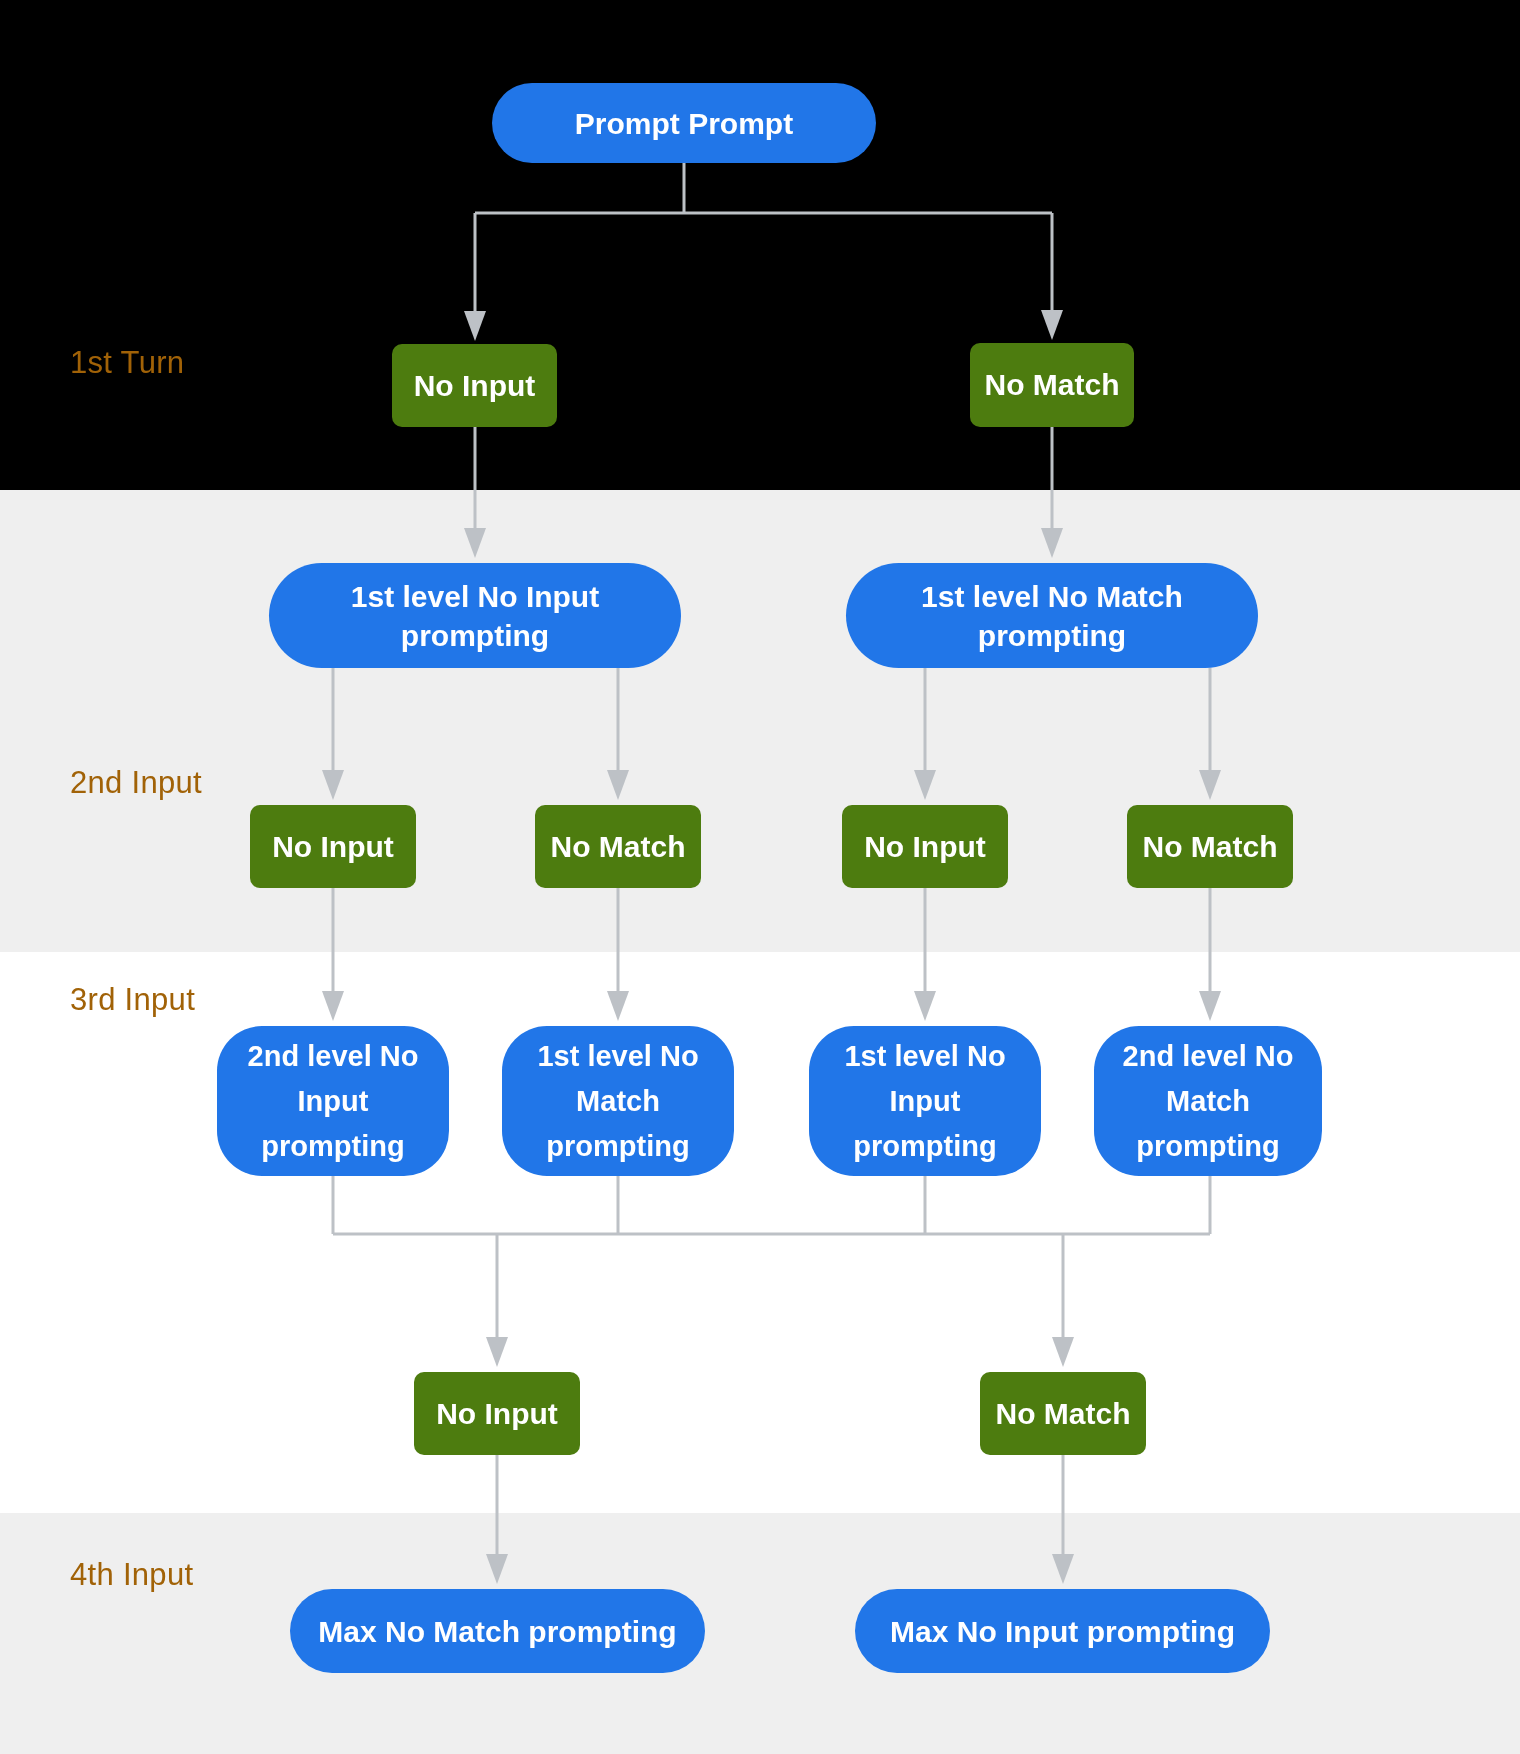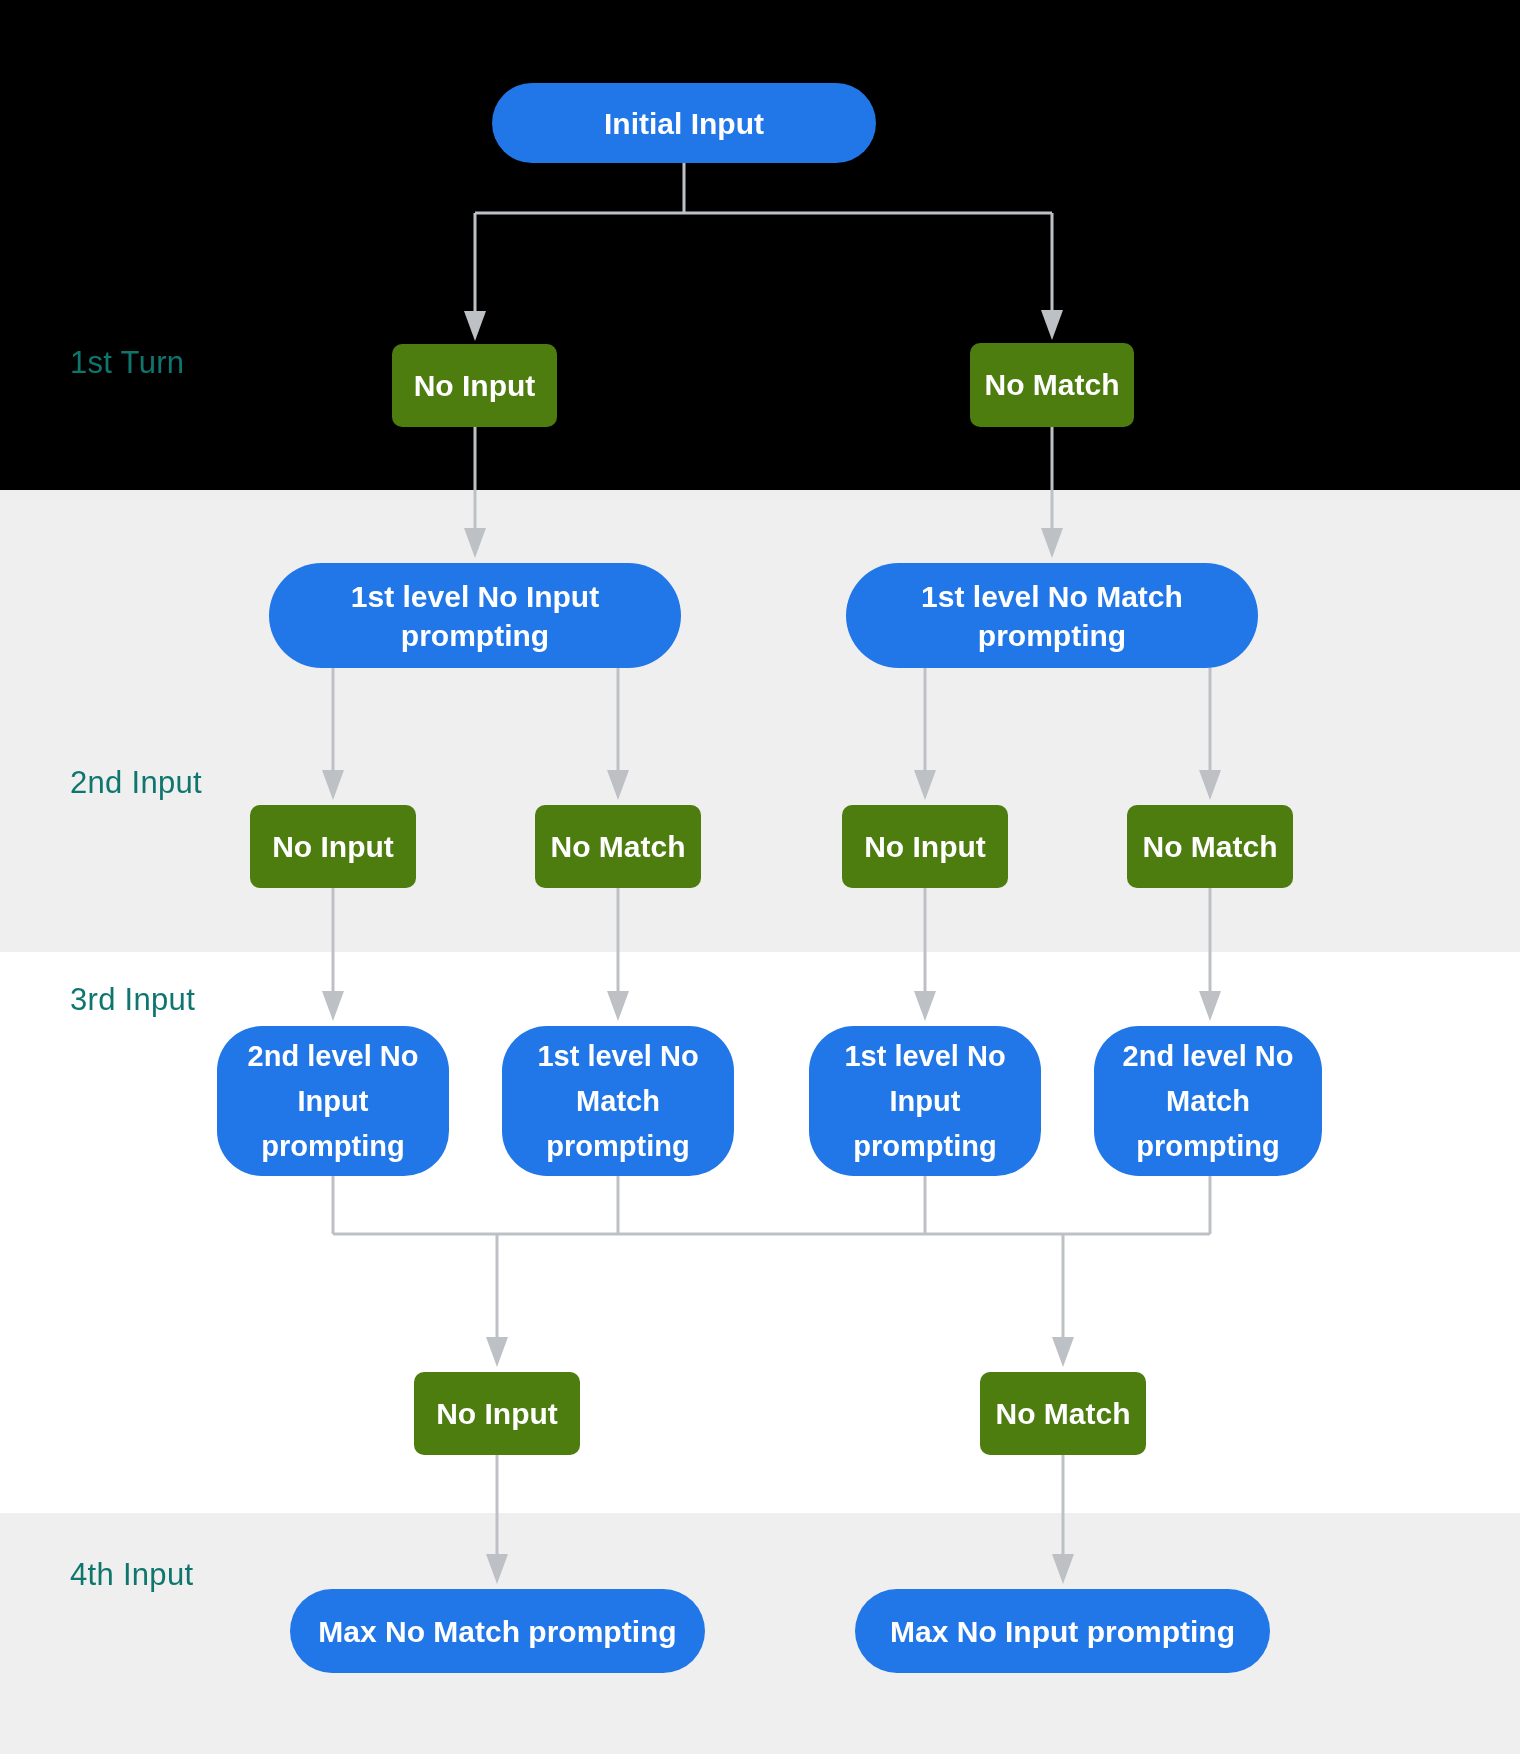"Initial Input" span.lbl { text: Initial Input -> Prompt Prompt }
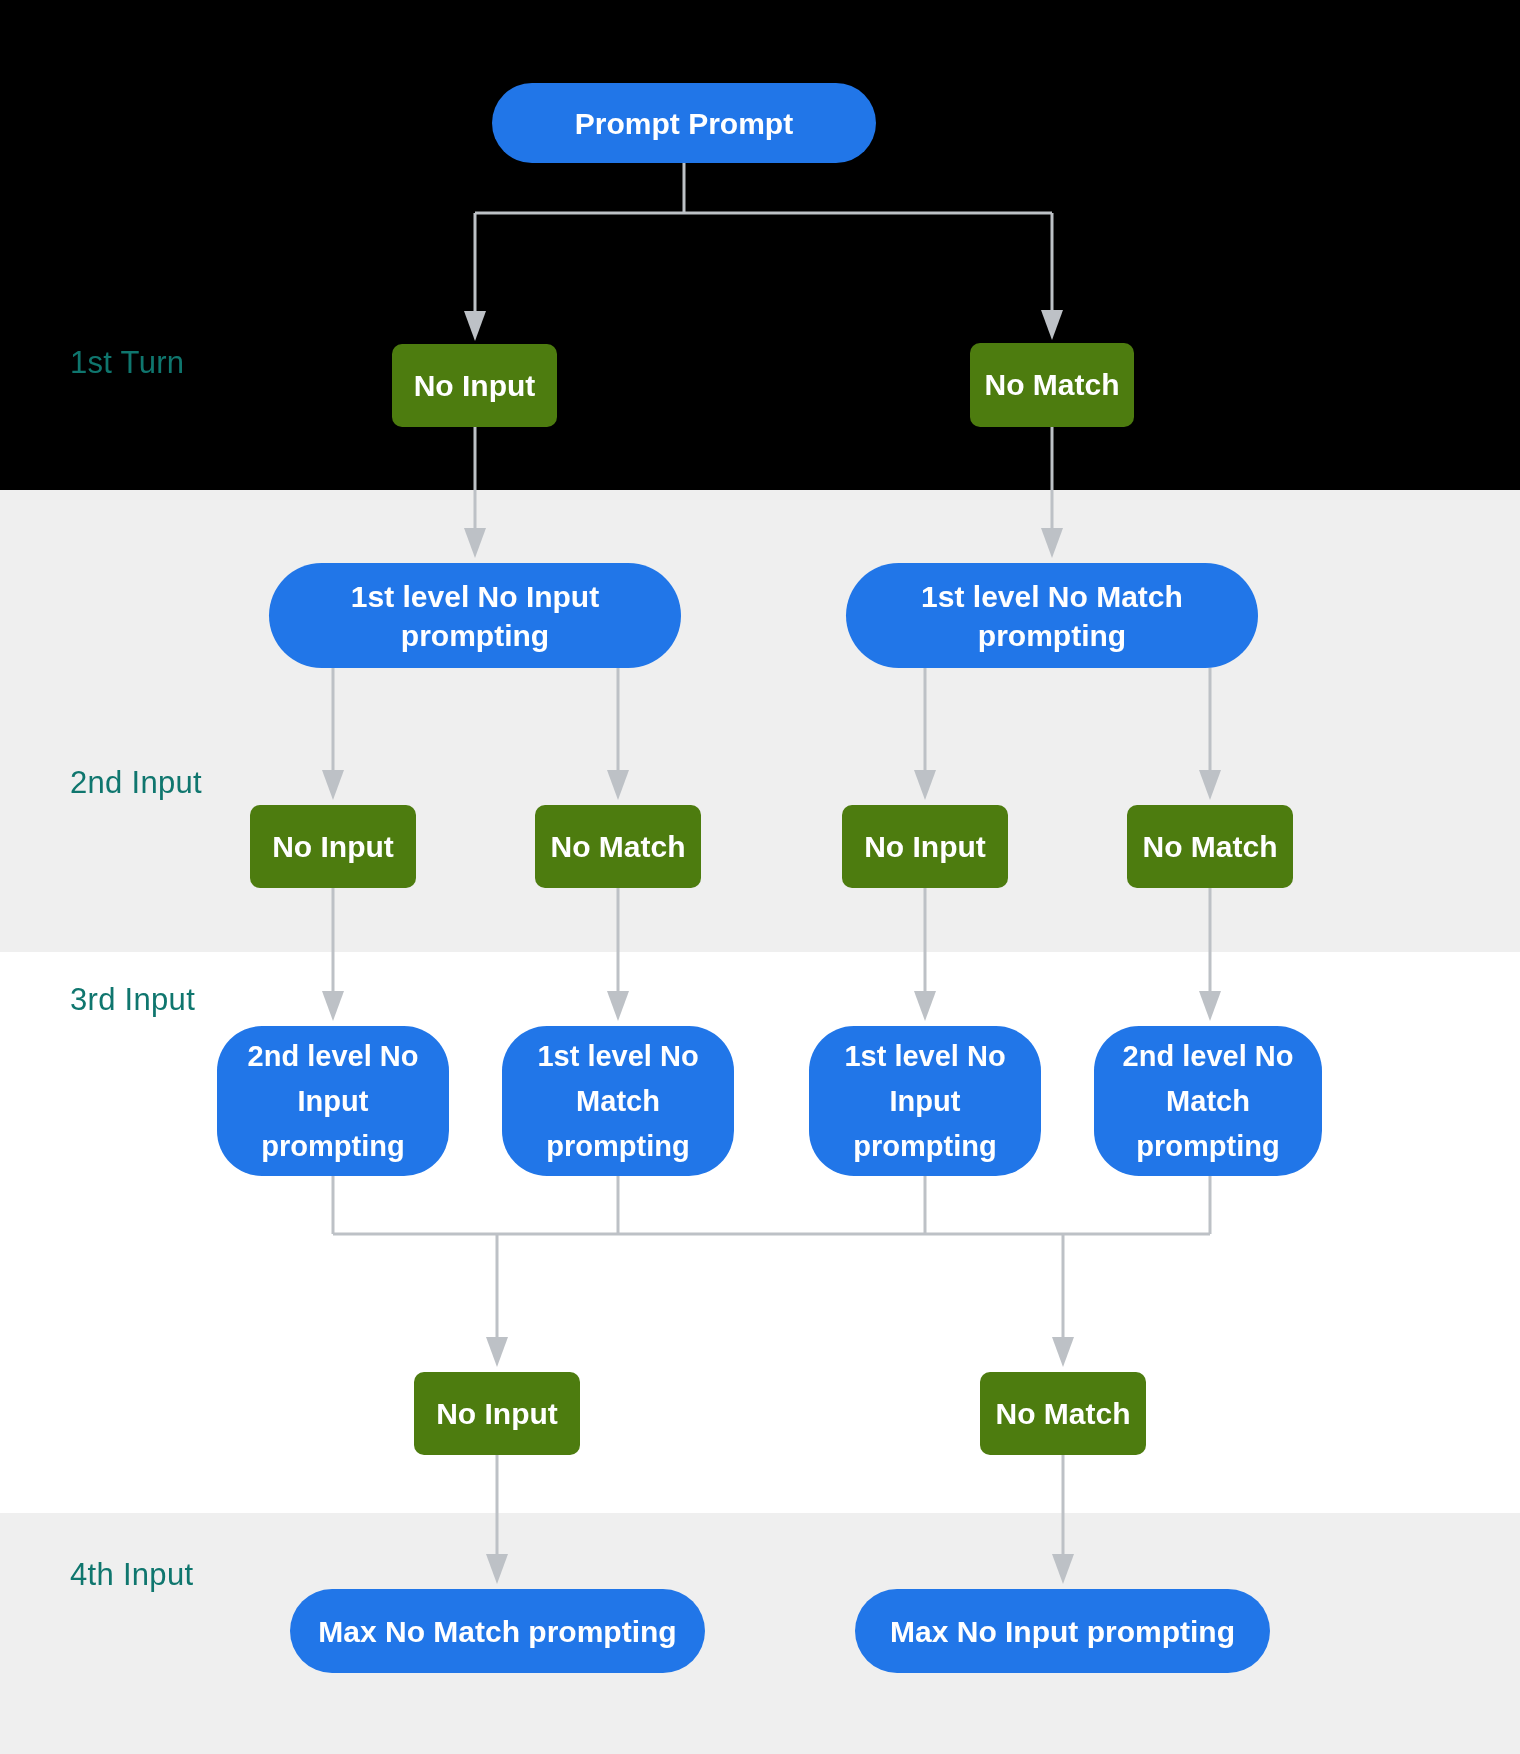"1st Turn" .turn-label { color: #0f766e -> #a16207 }
